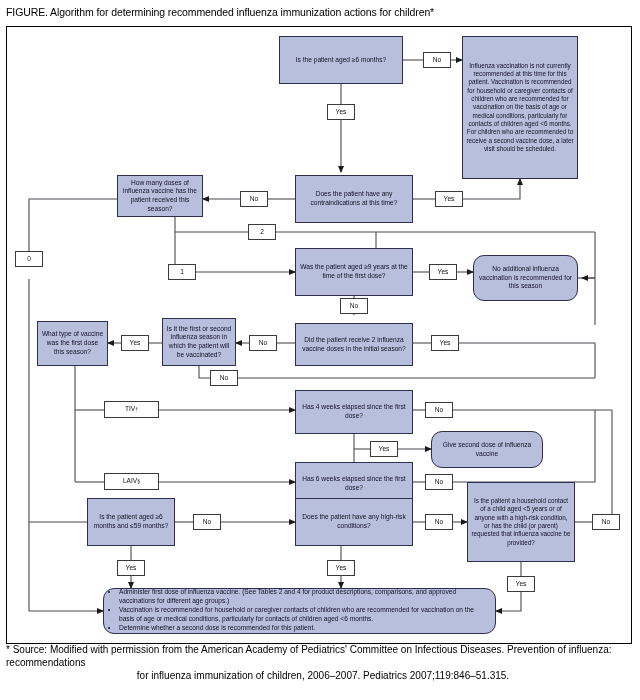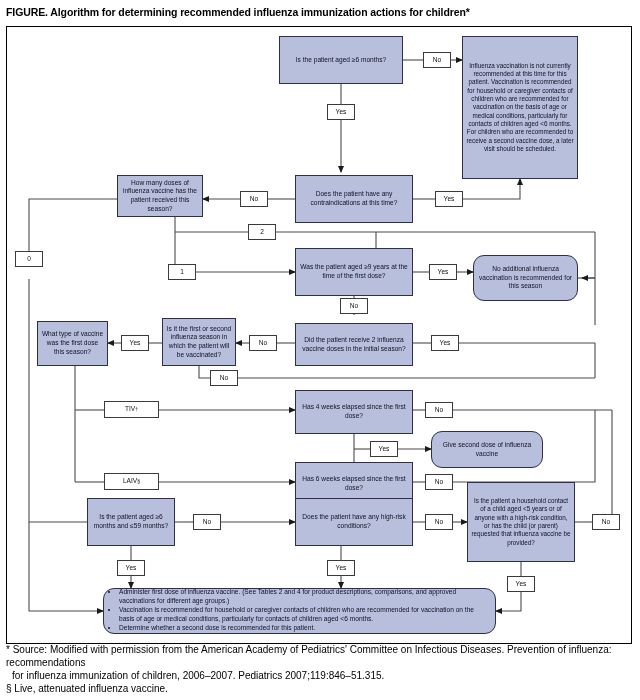"FIGURE. Algorithm for determining" #figure-title { font-weight: bold -> normal }
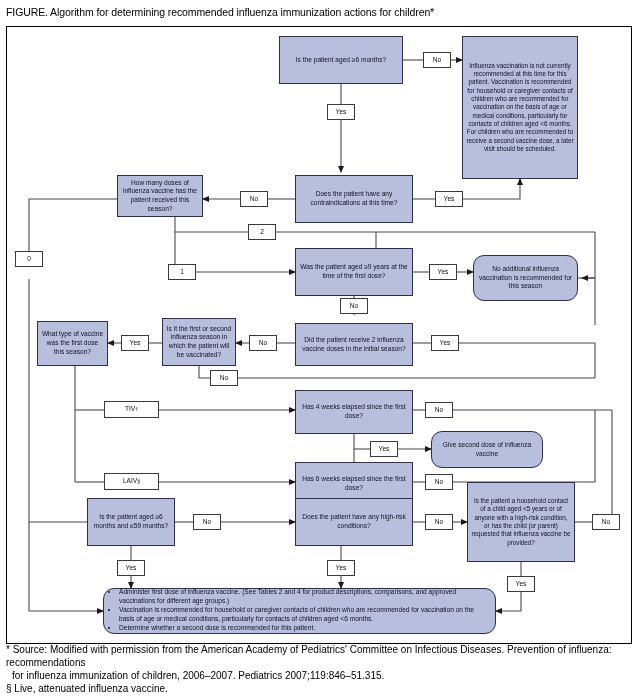"for influenza immunization of children," #footnotes .indent { text-align: none -> center }
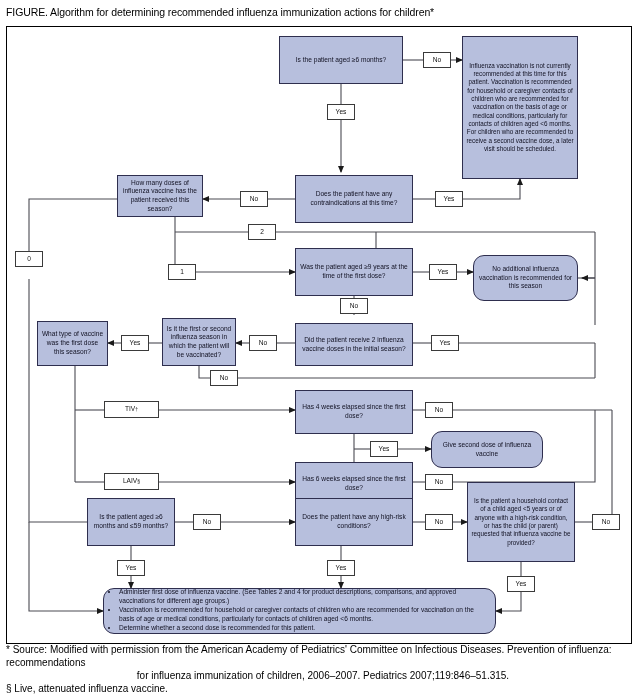"§ Live, attenuated influenza vaccine." div { html: <div>§ Live, attenuated influenza vaccine.</div> -> none }
